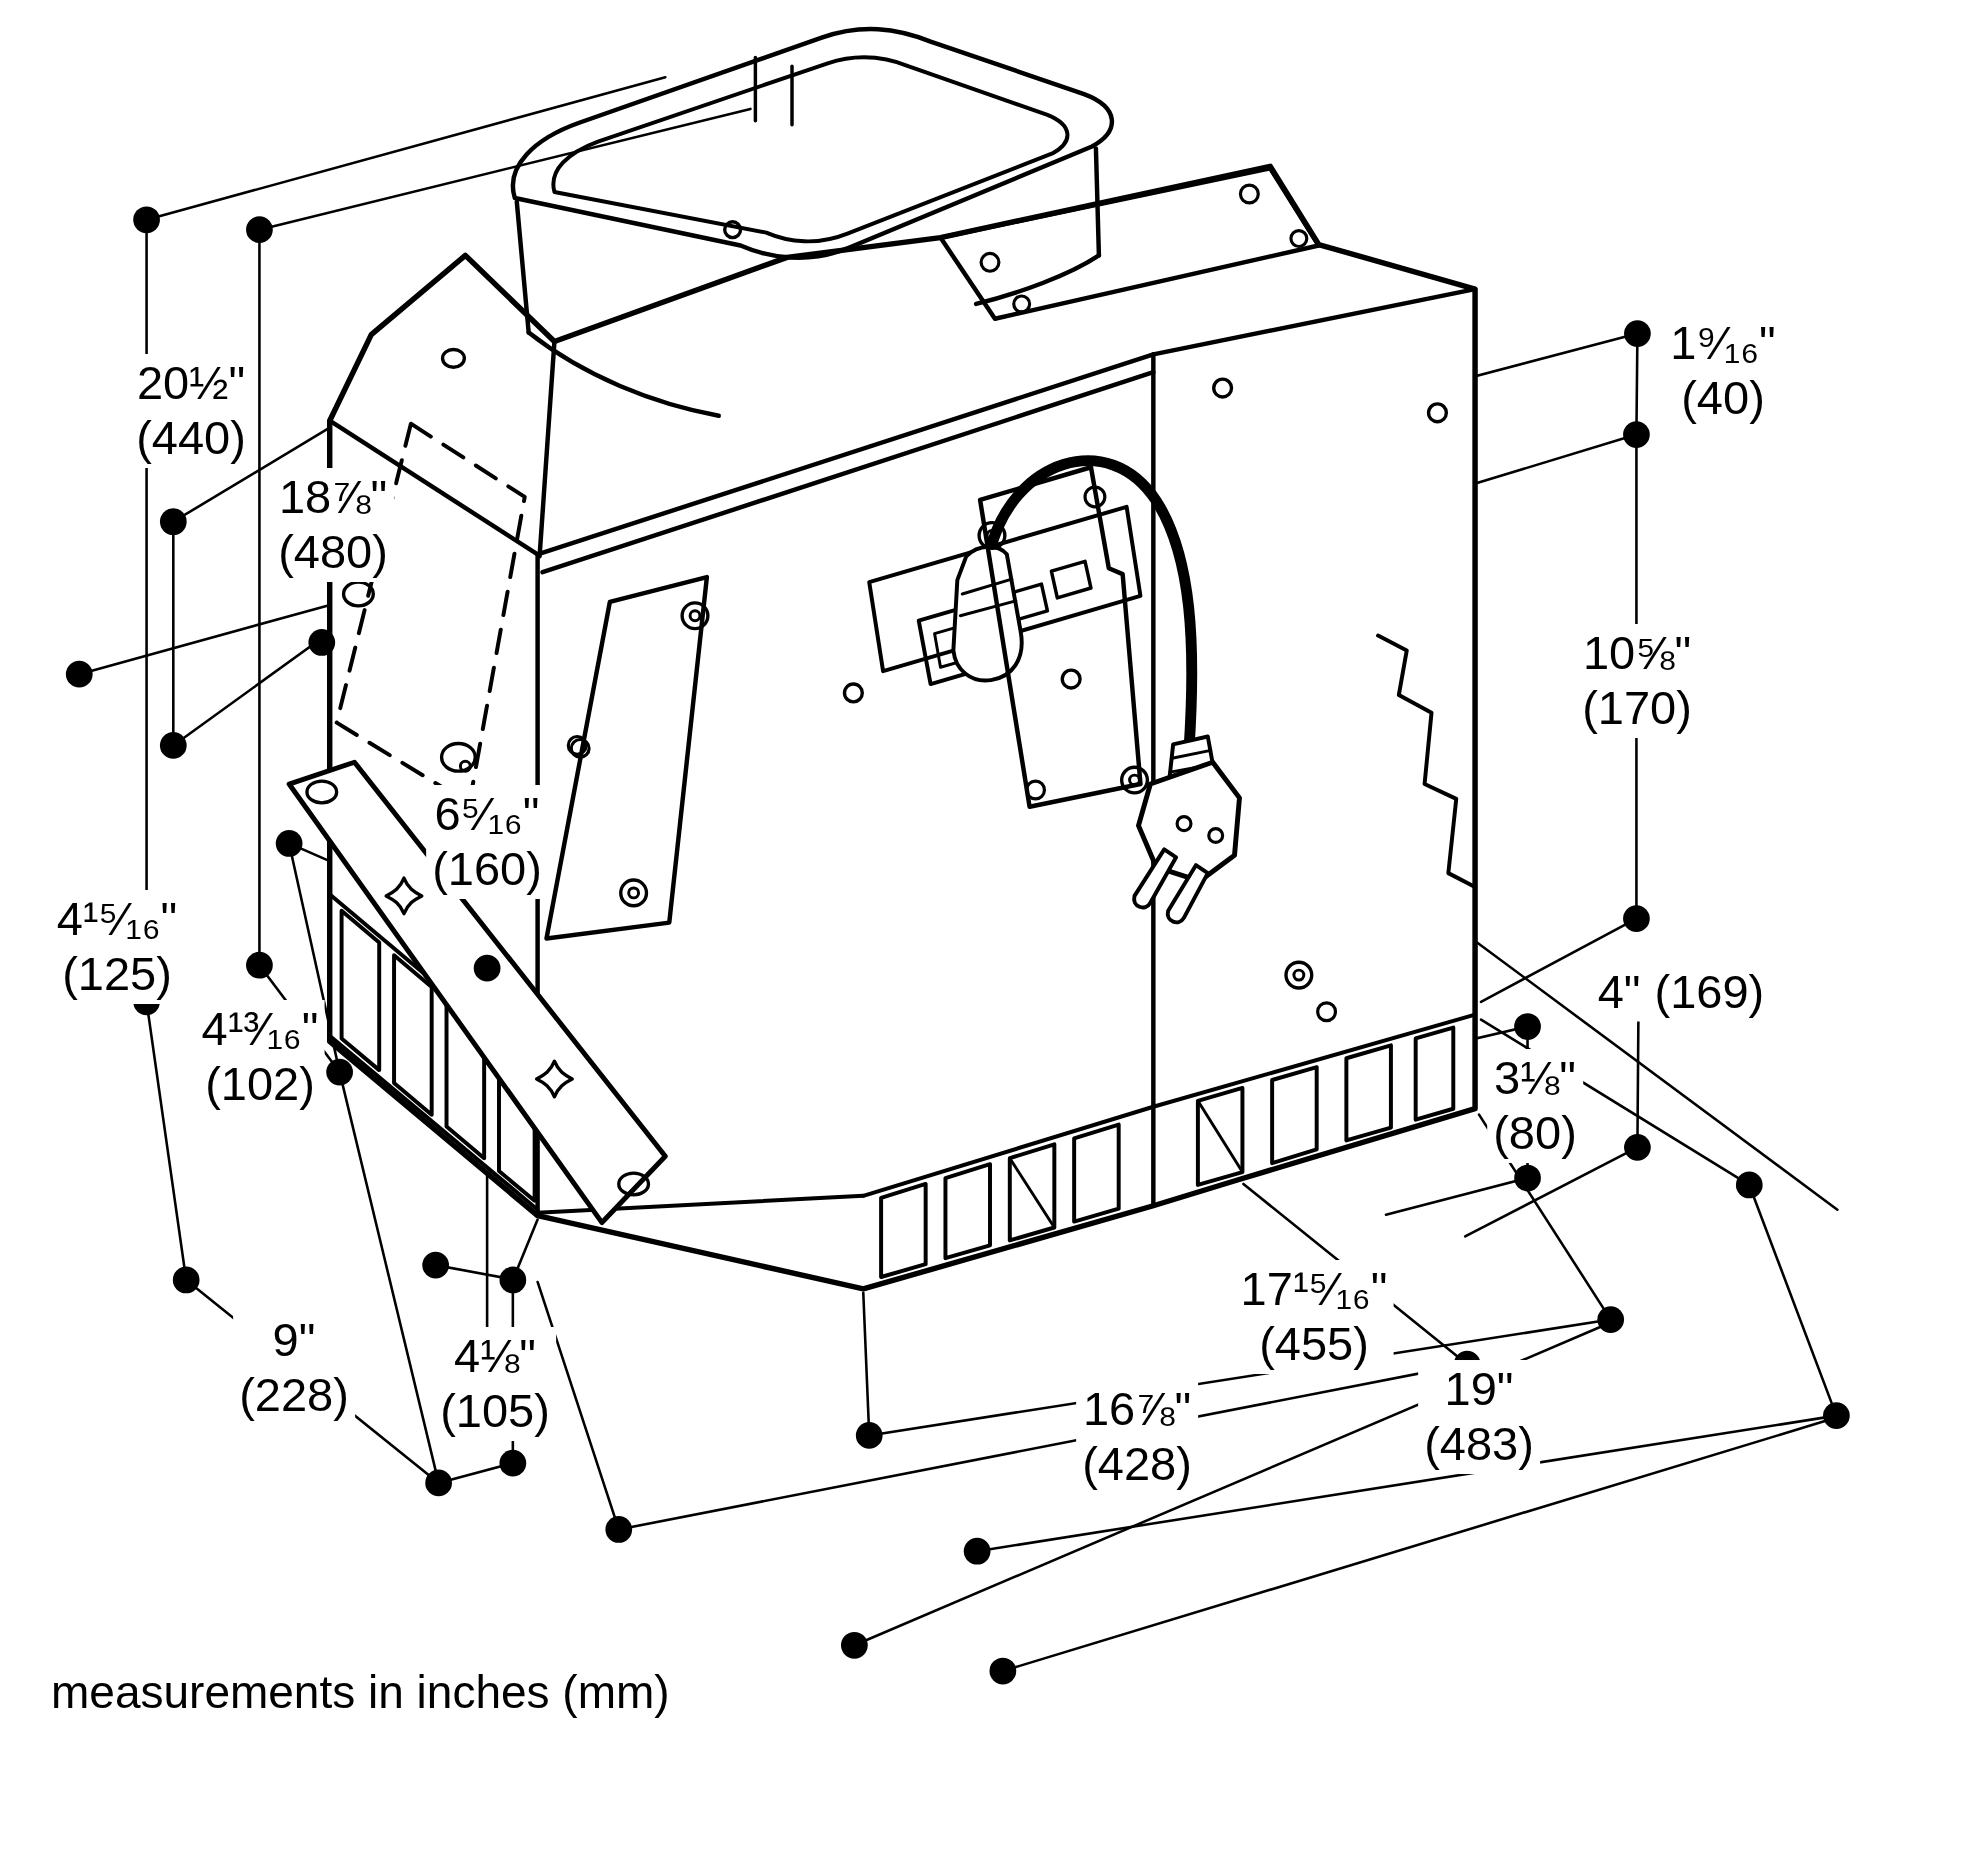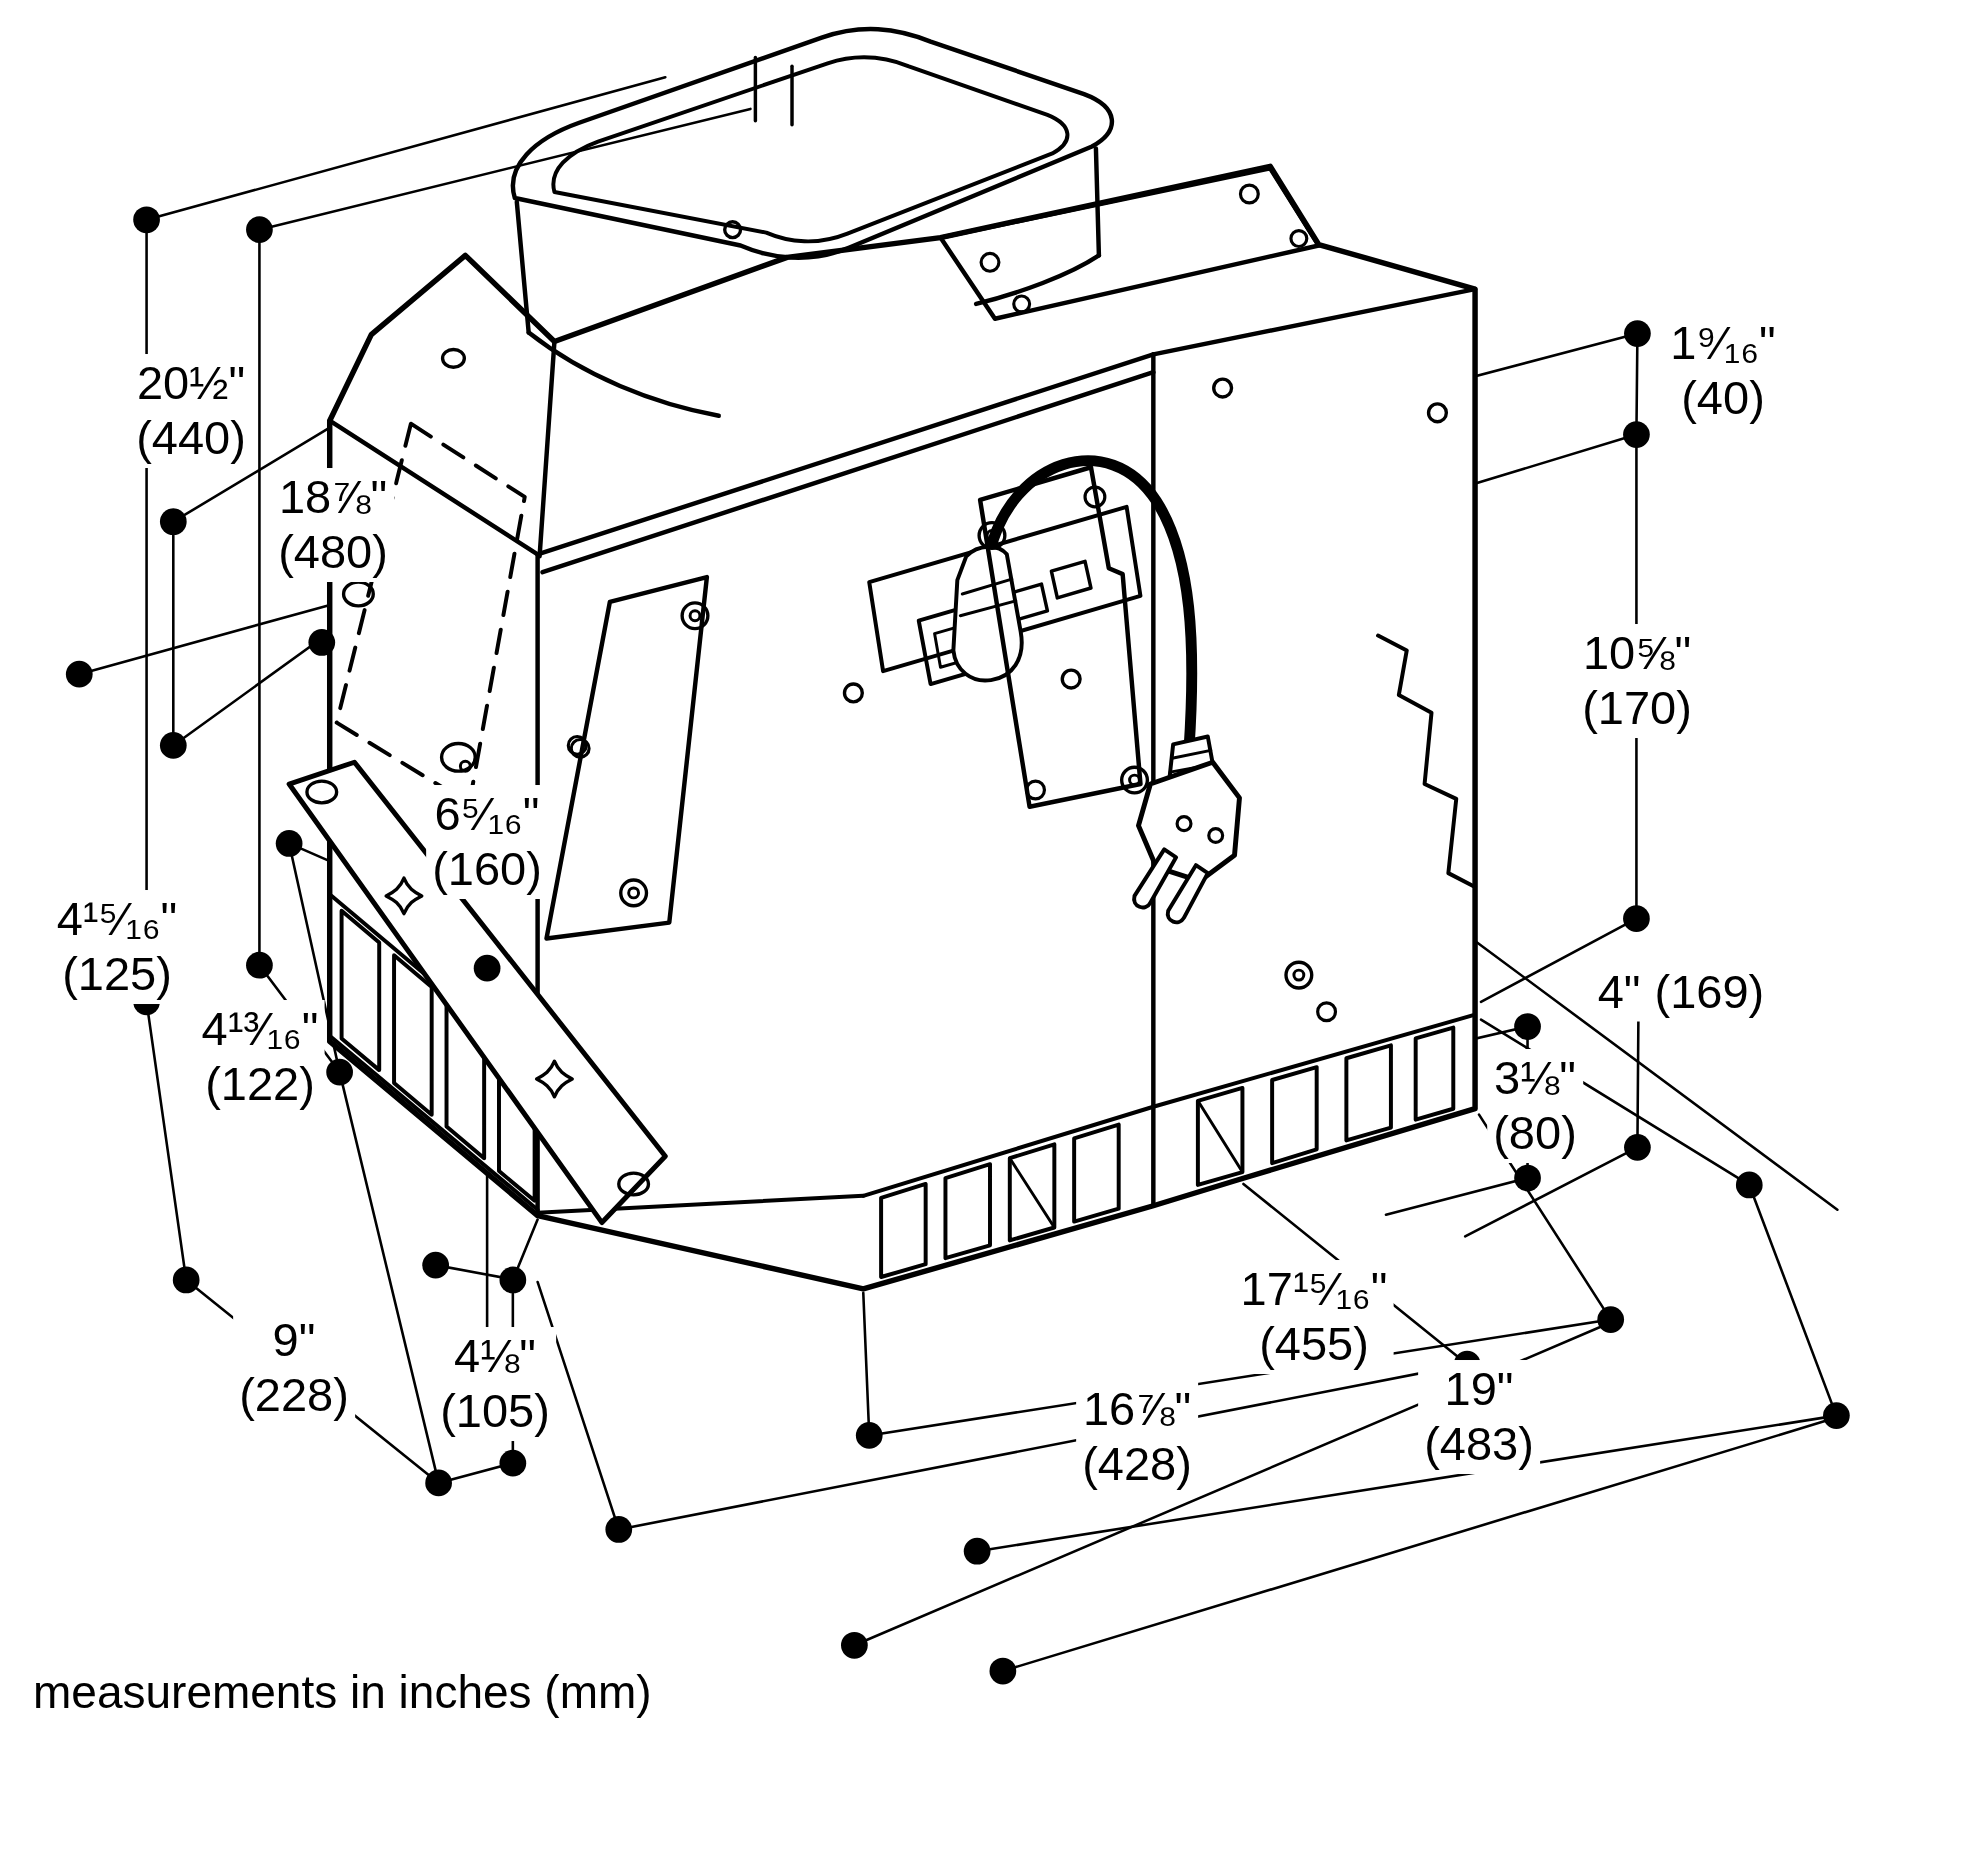"(122)" span { text: 122 -> 102 }
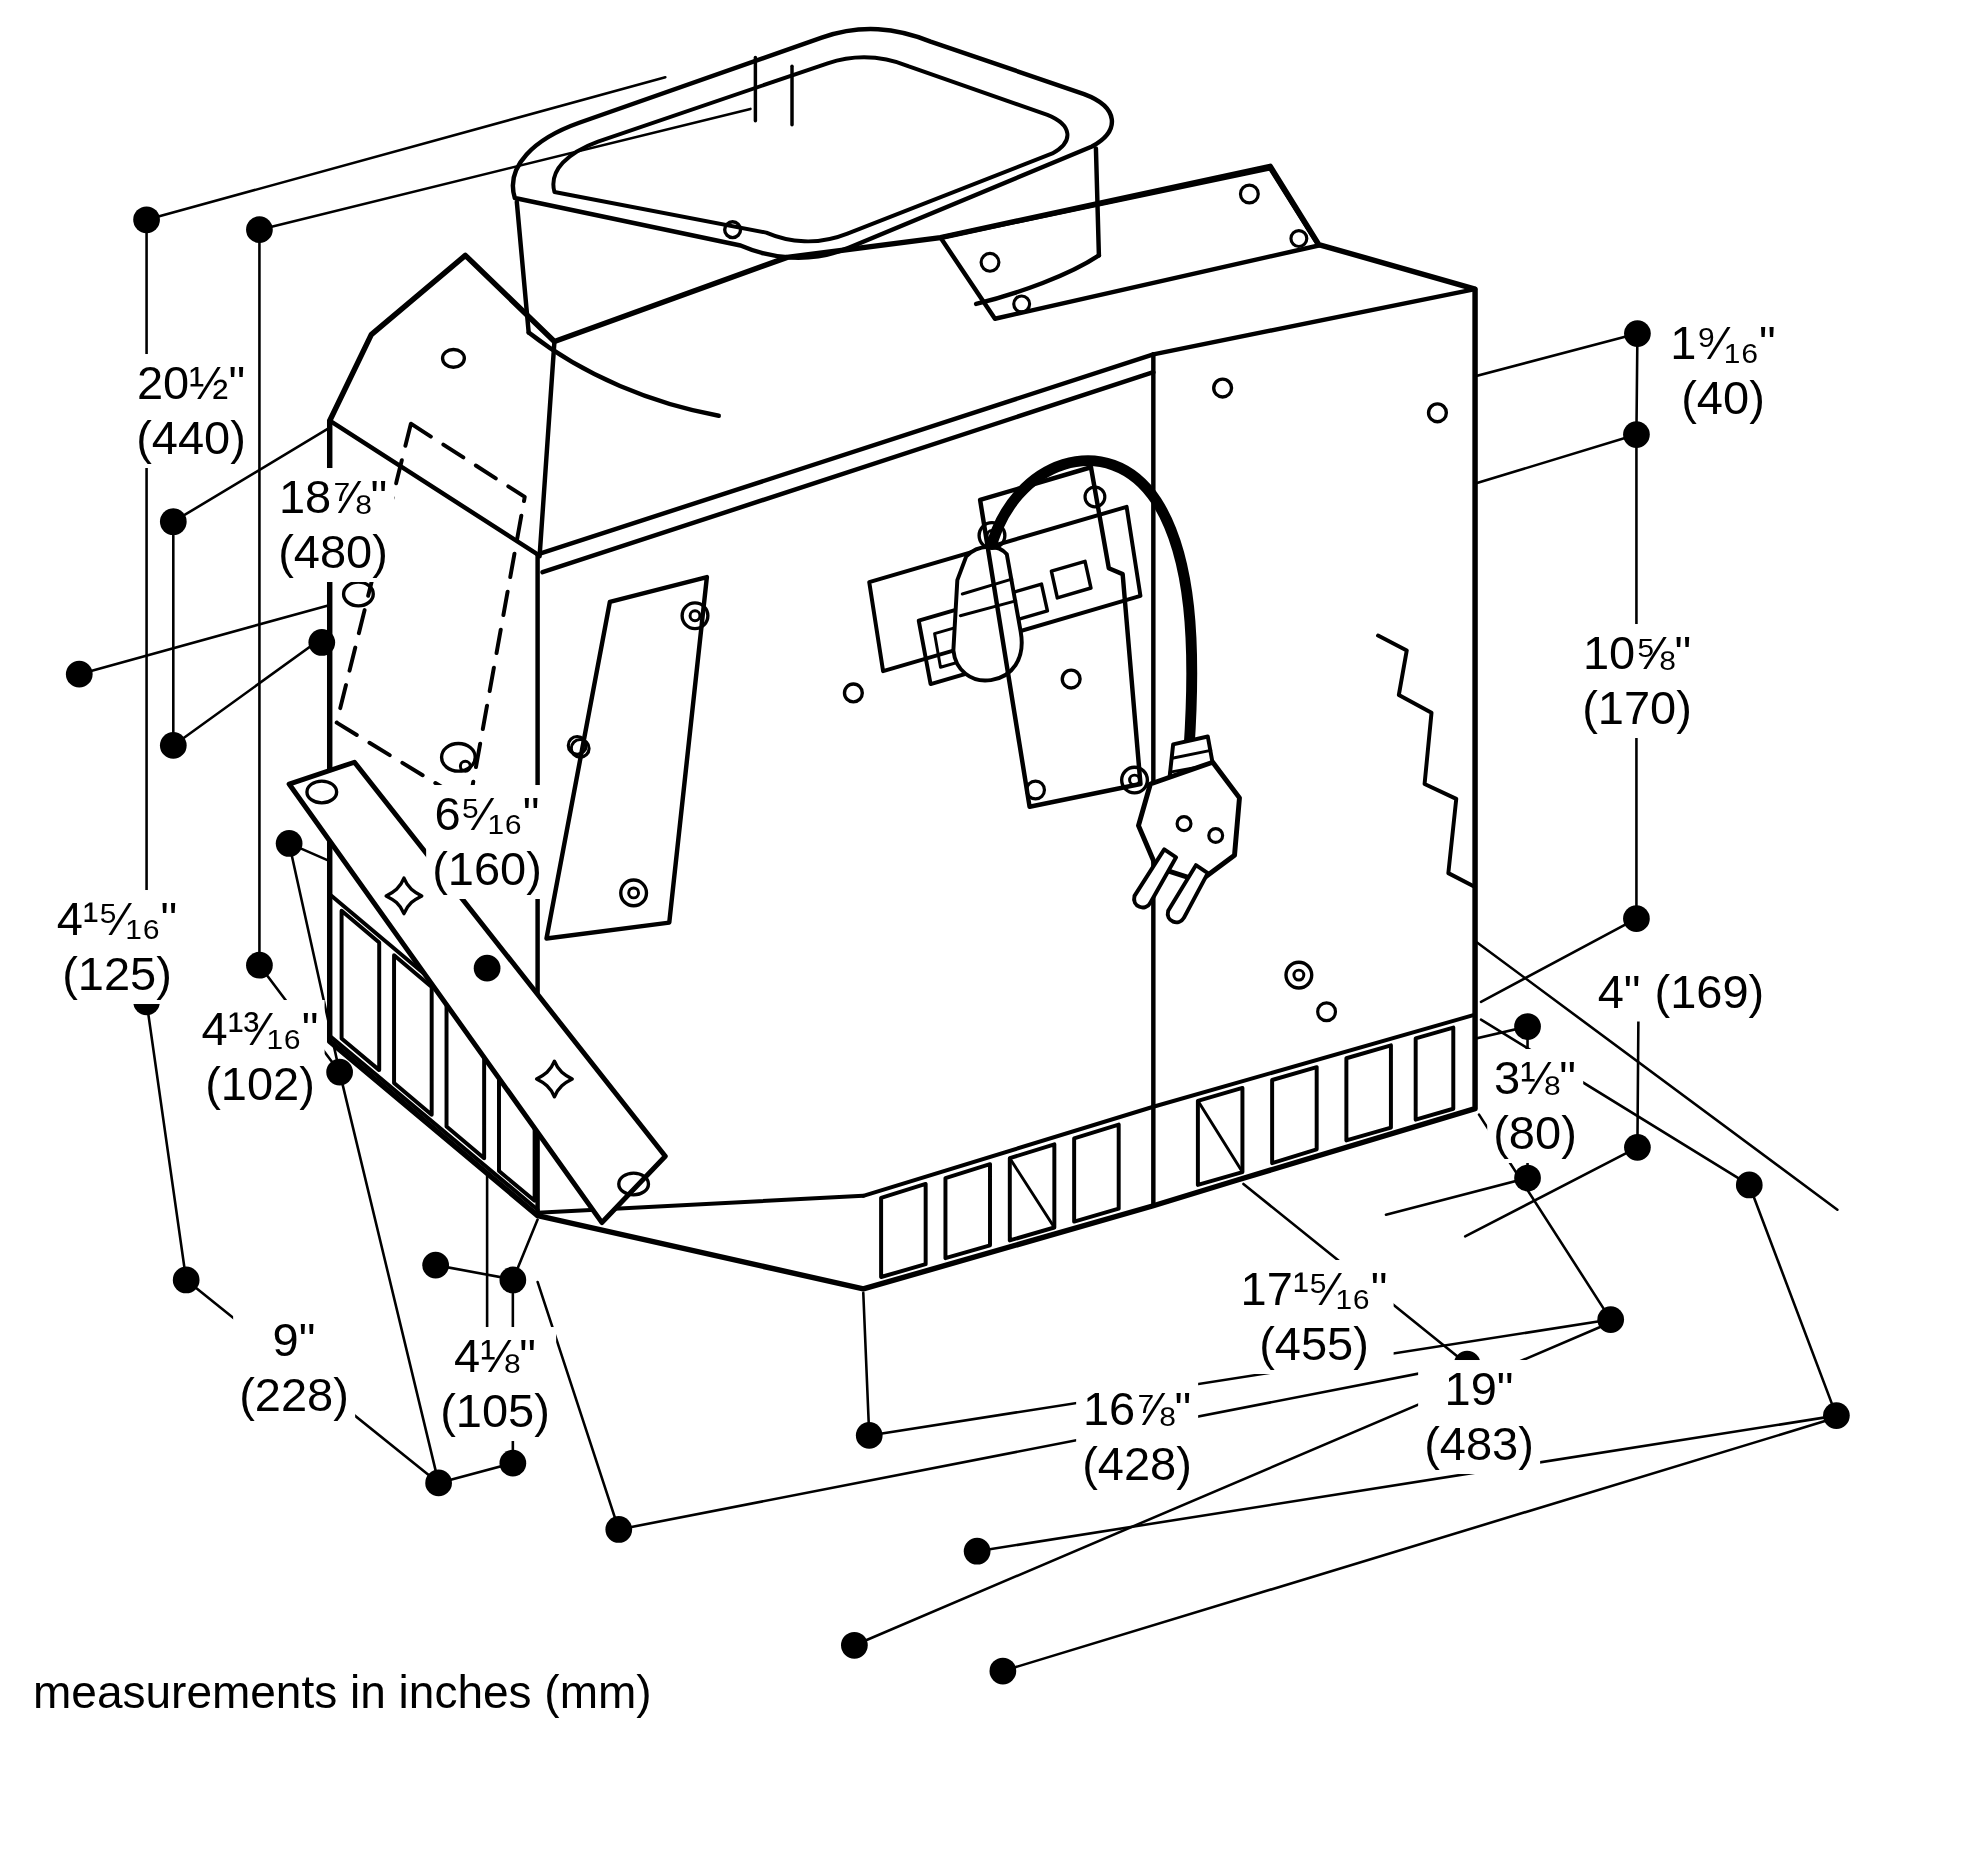"measurements in inches (mm)" .caption { left: 33px -> 51px }
